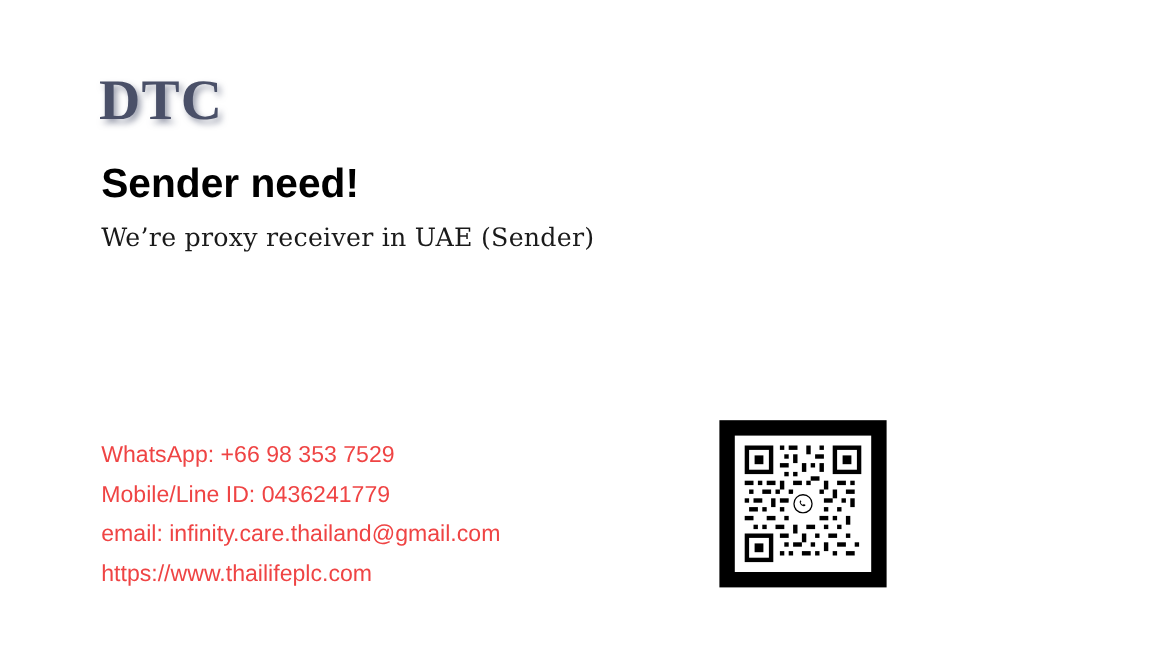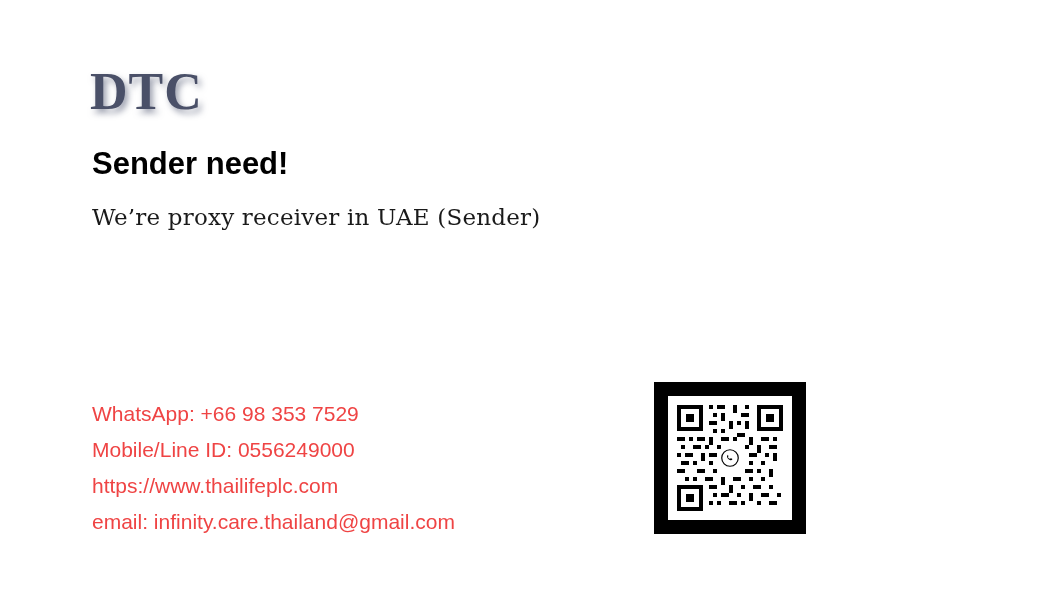"Sender need!" .title { font-size: 31px -> 37px }
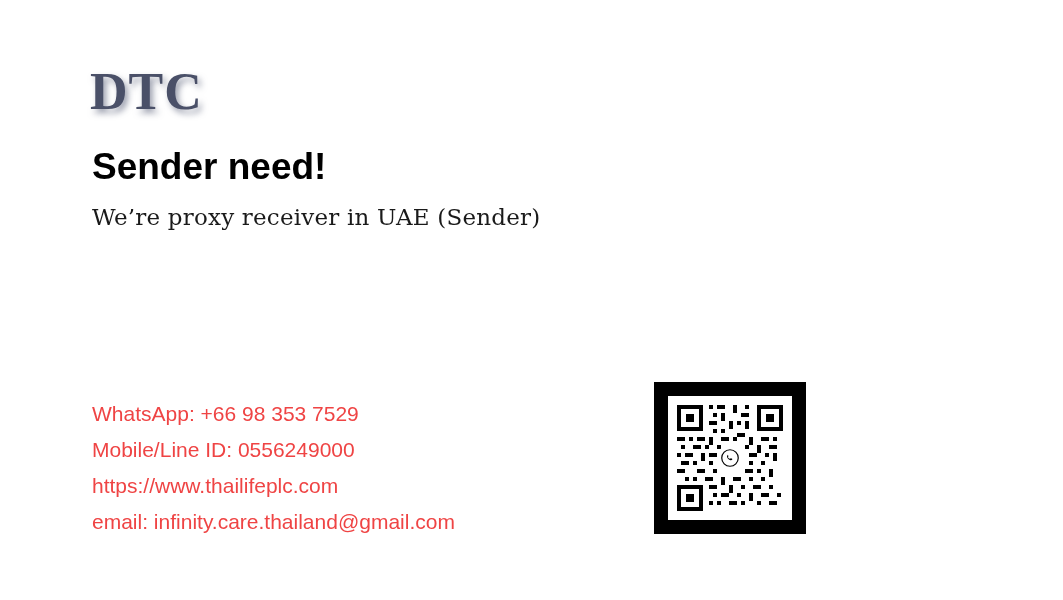"Mobile/Line ID: 0556249000" div.contact-line { text: 0556249000 -> 0436241779 }
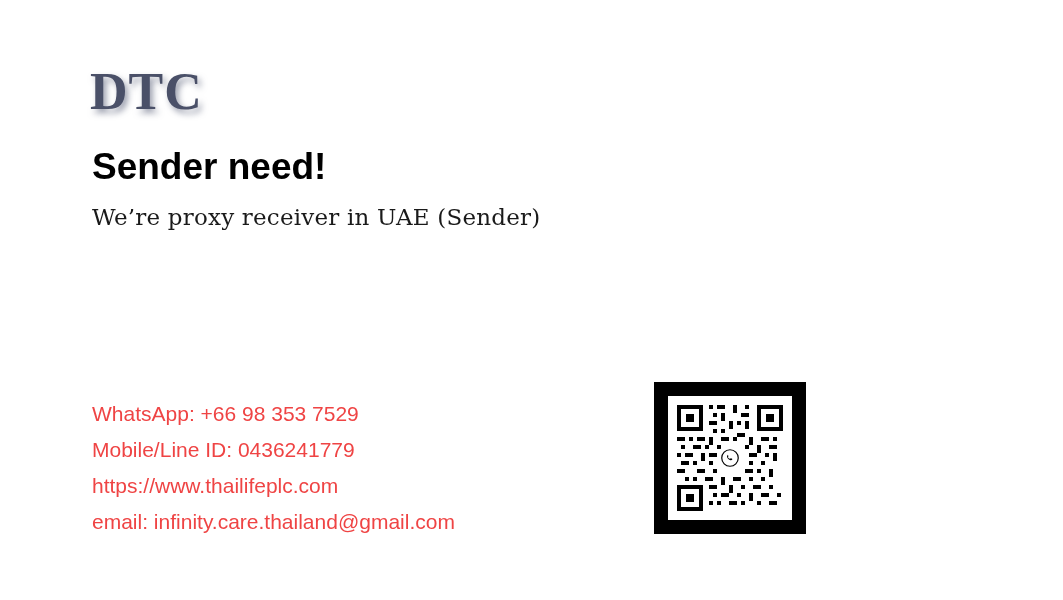"https://www.thailifeplc.com" div.contact-line { order: before "email: infinity.care.thailand@gmail.com" -> after "email: infinity.care.thailand@gmail.com" }
